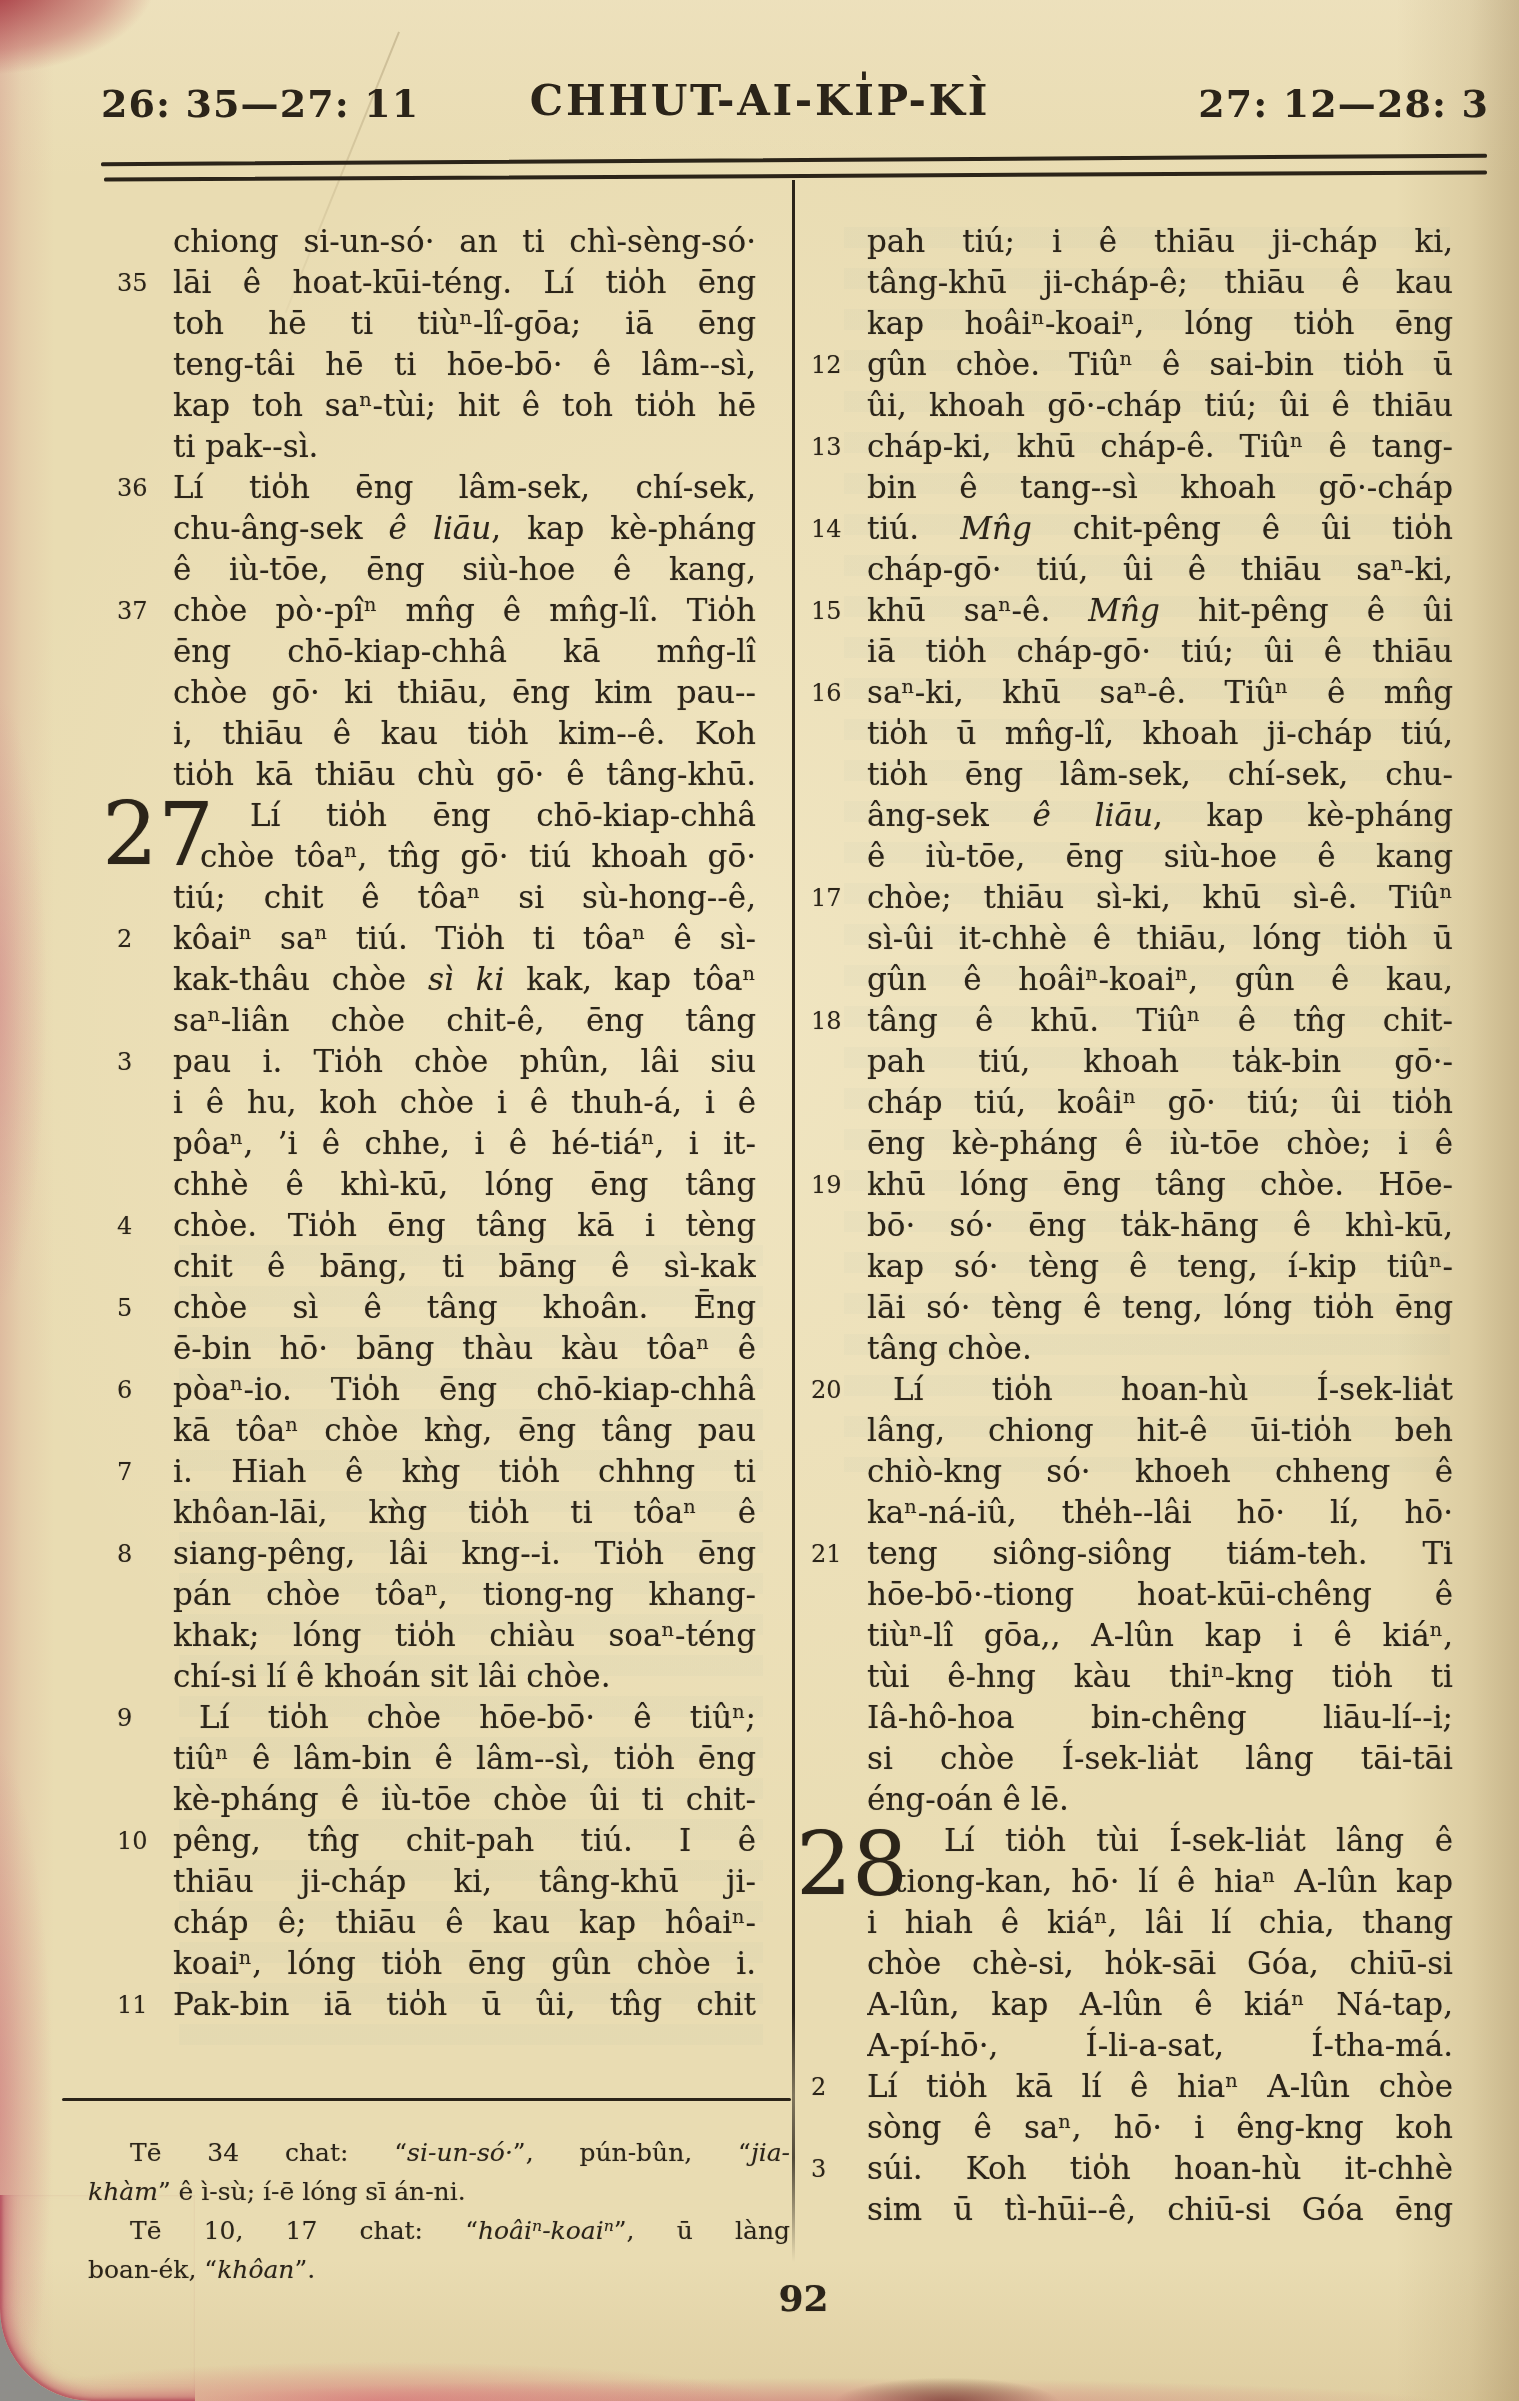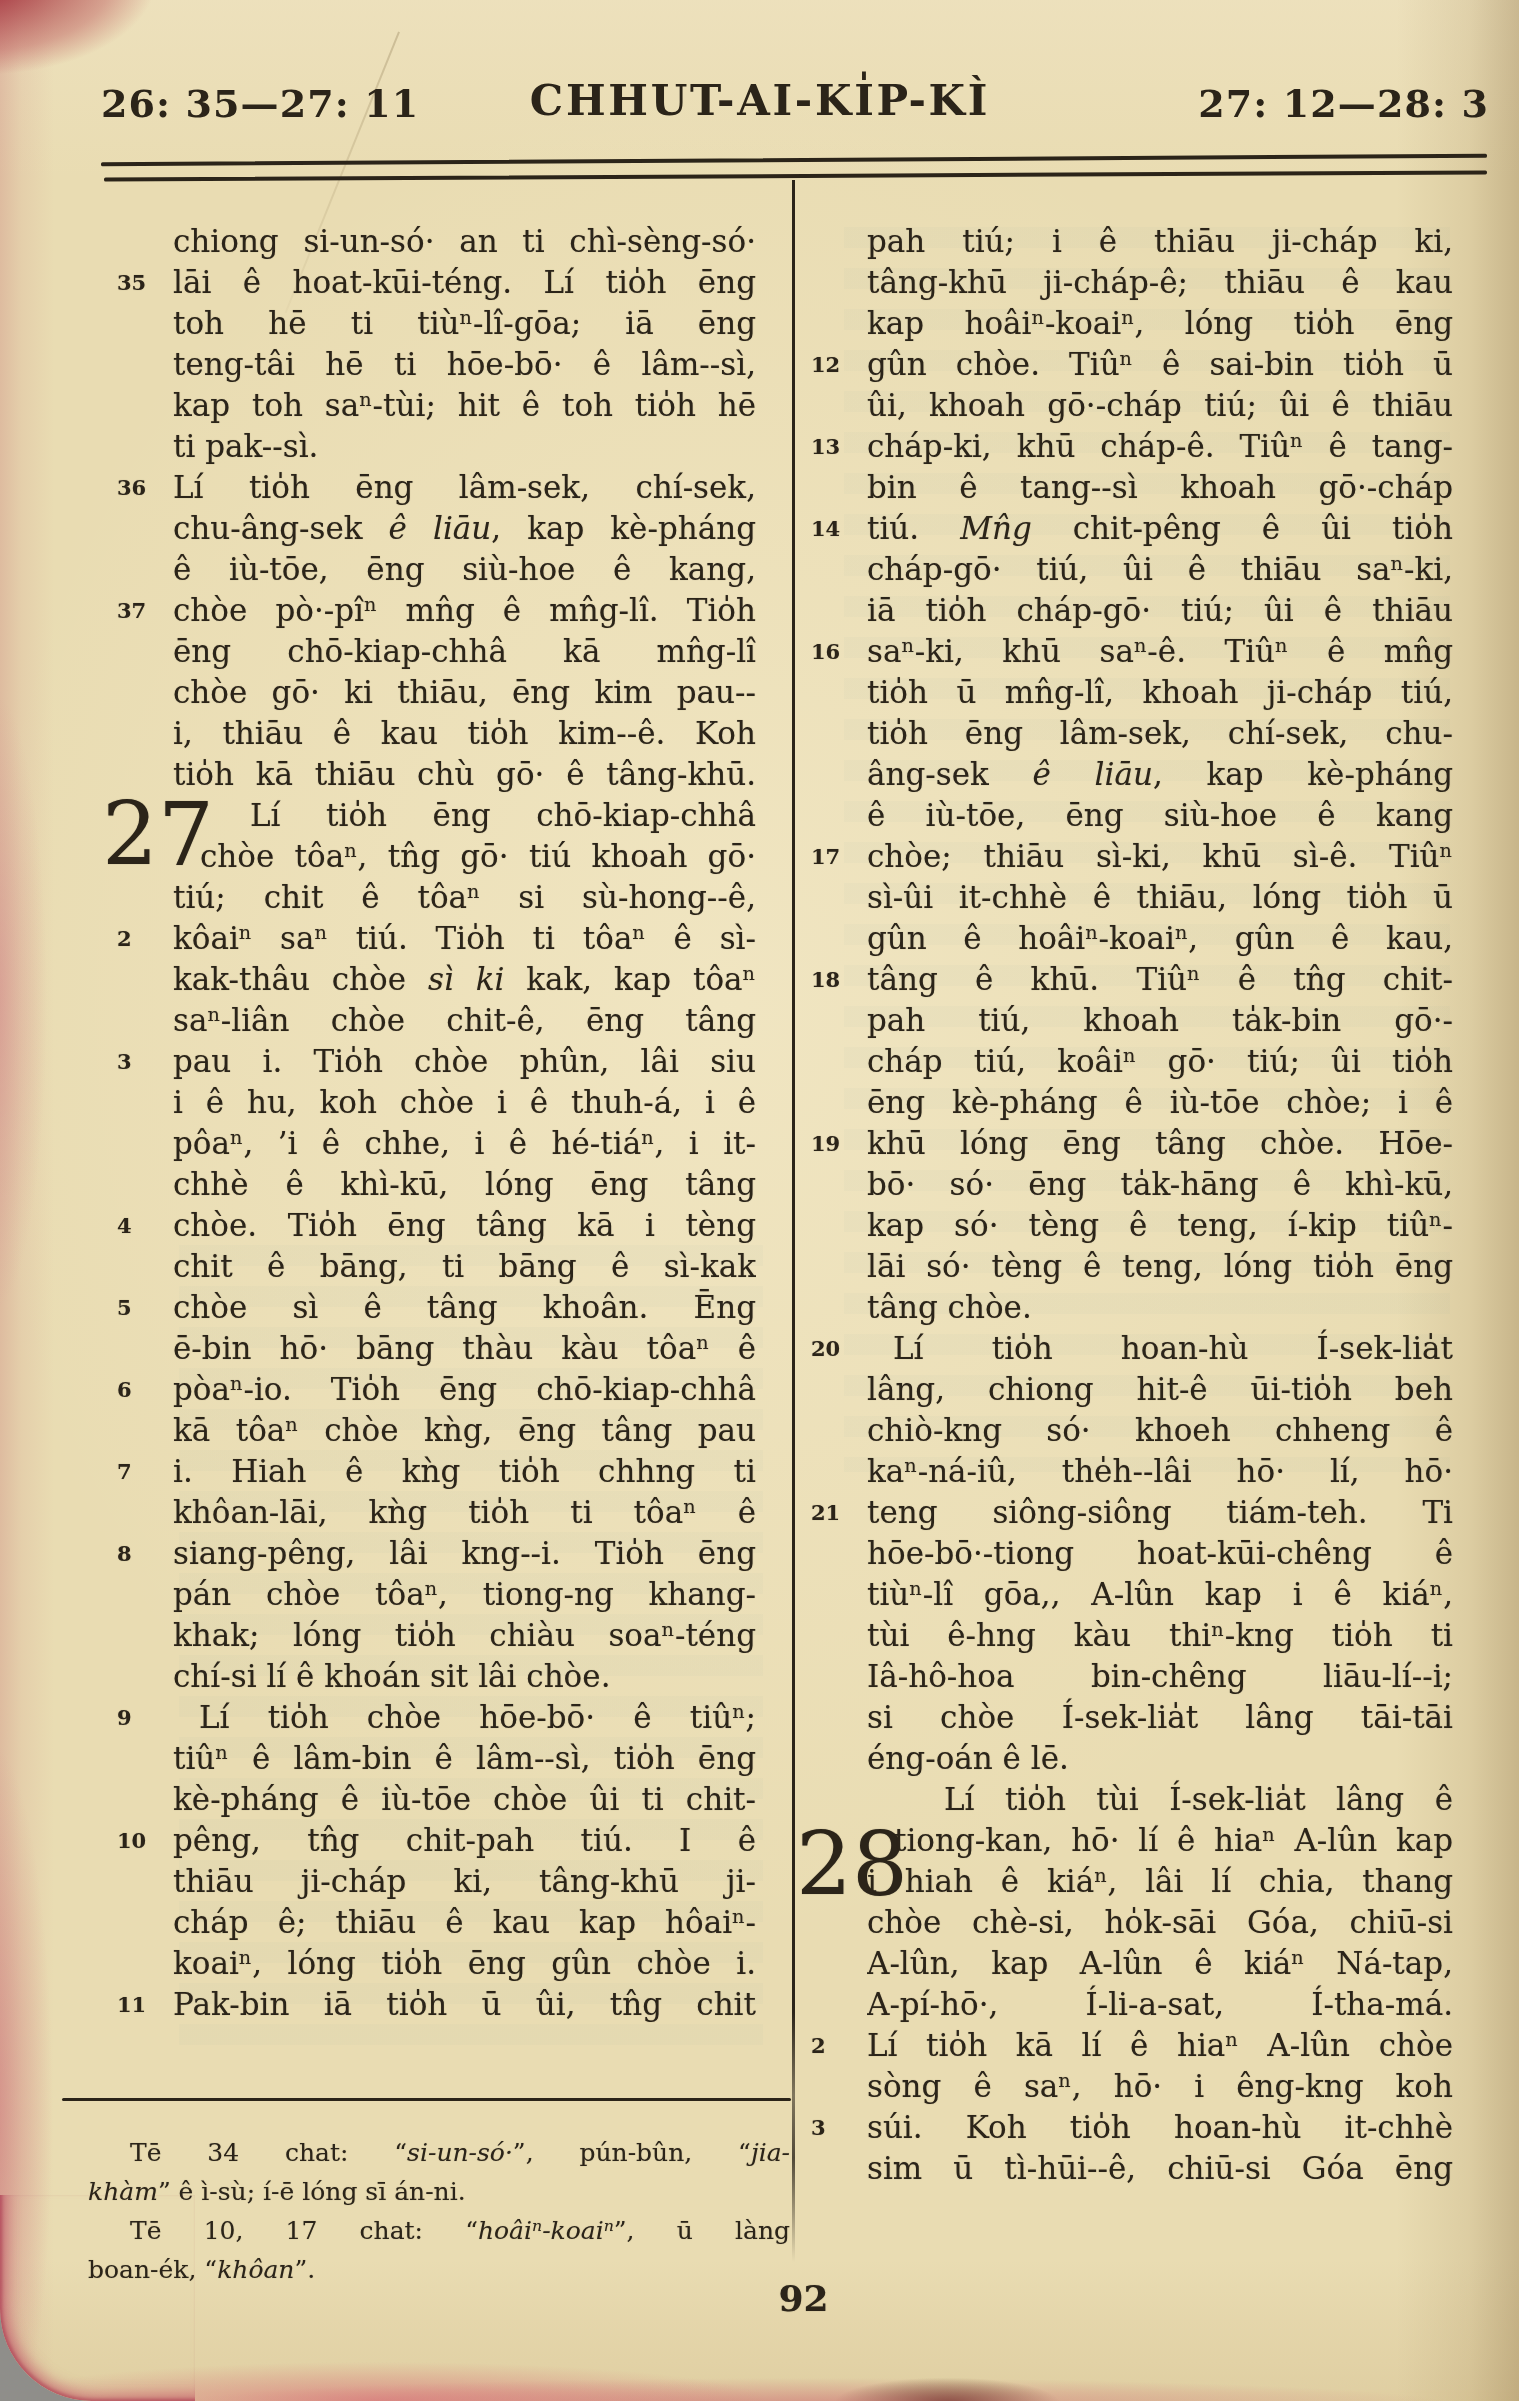"35" .vnum { font-size: 21px -> 24px; font-weight: 700 -> 400 }
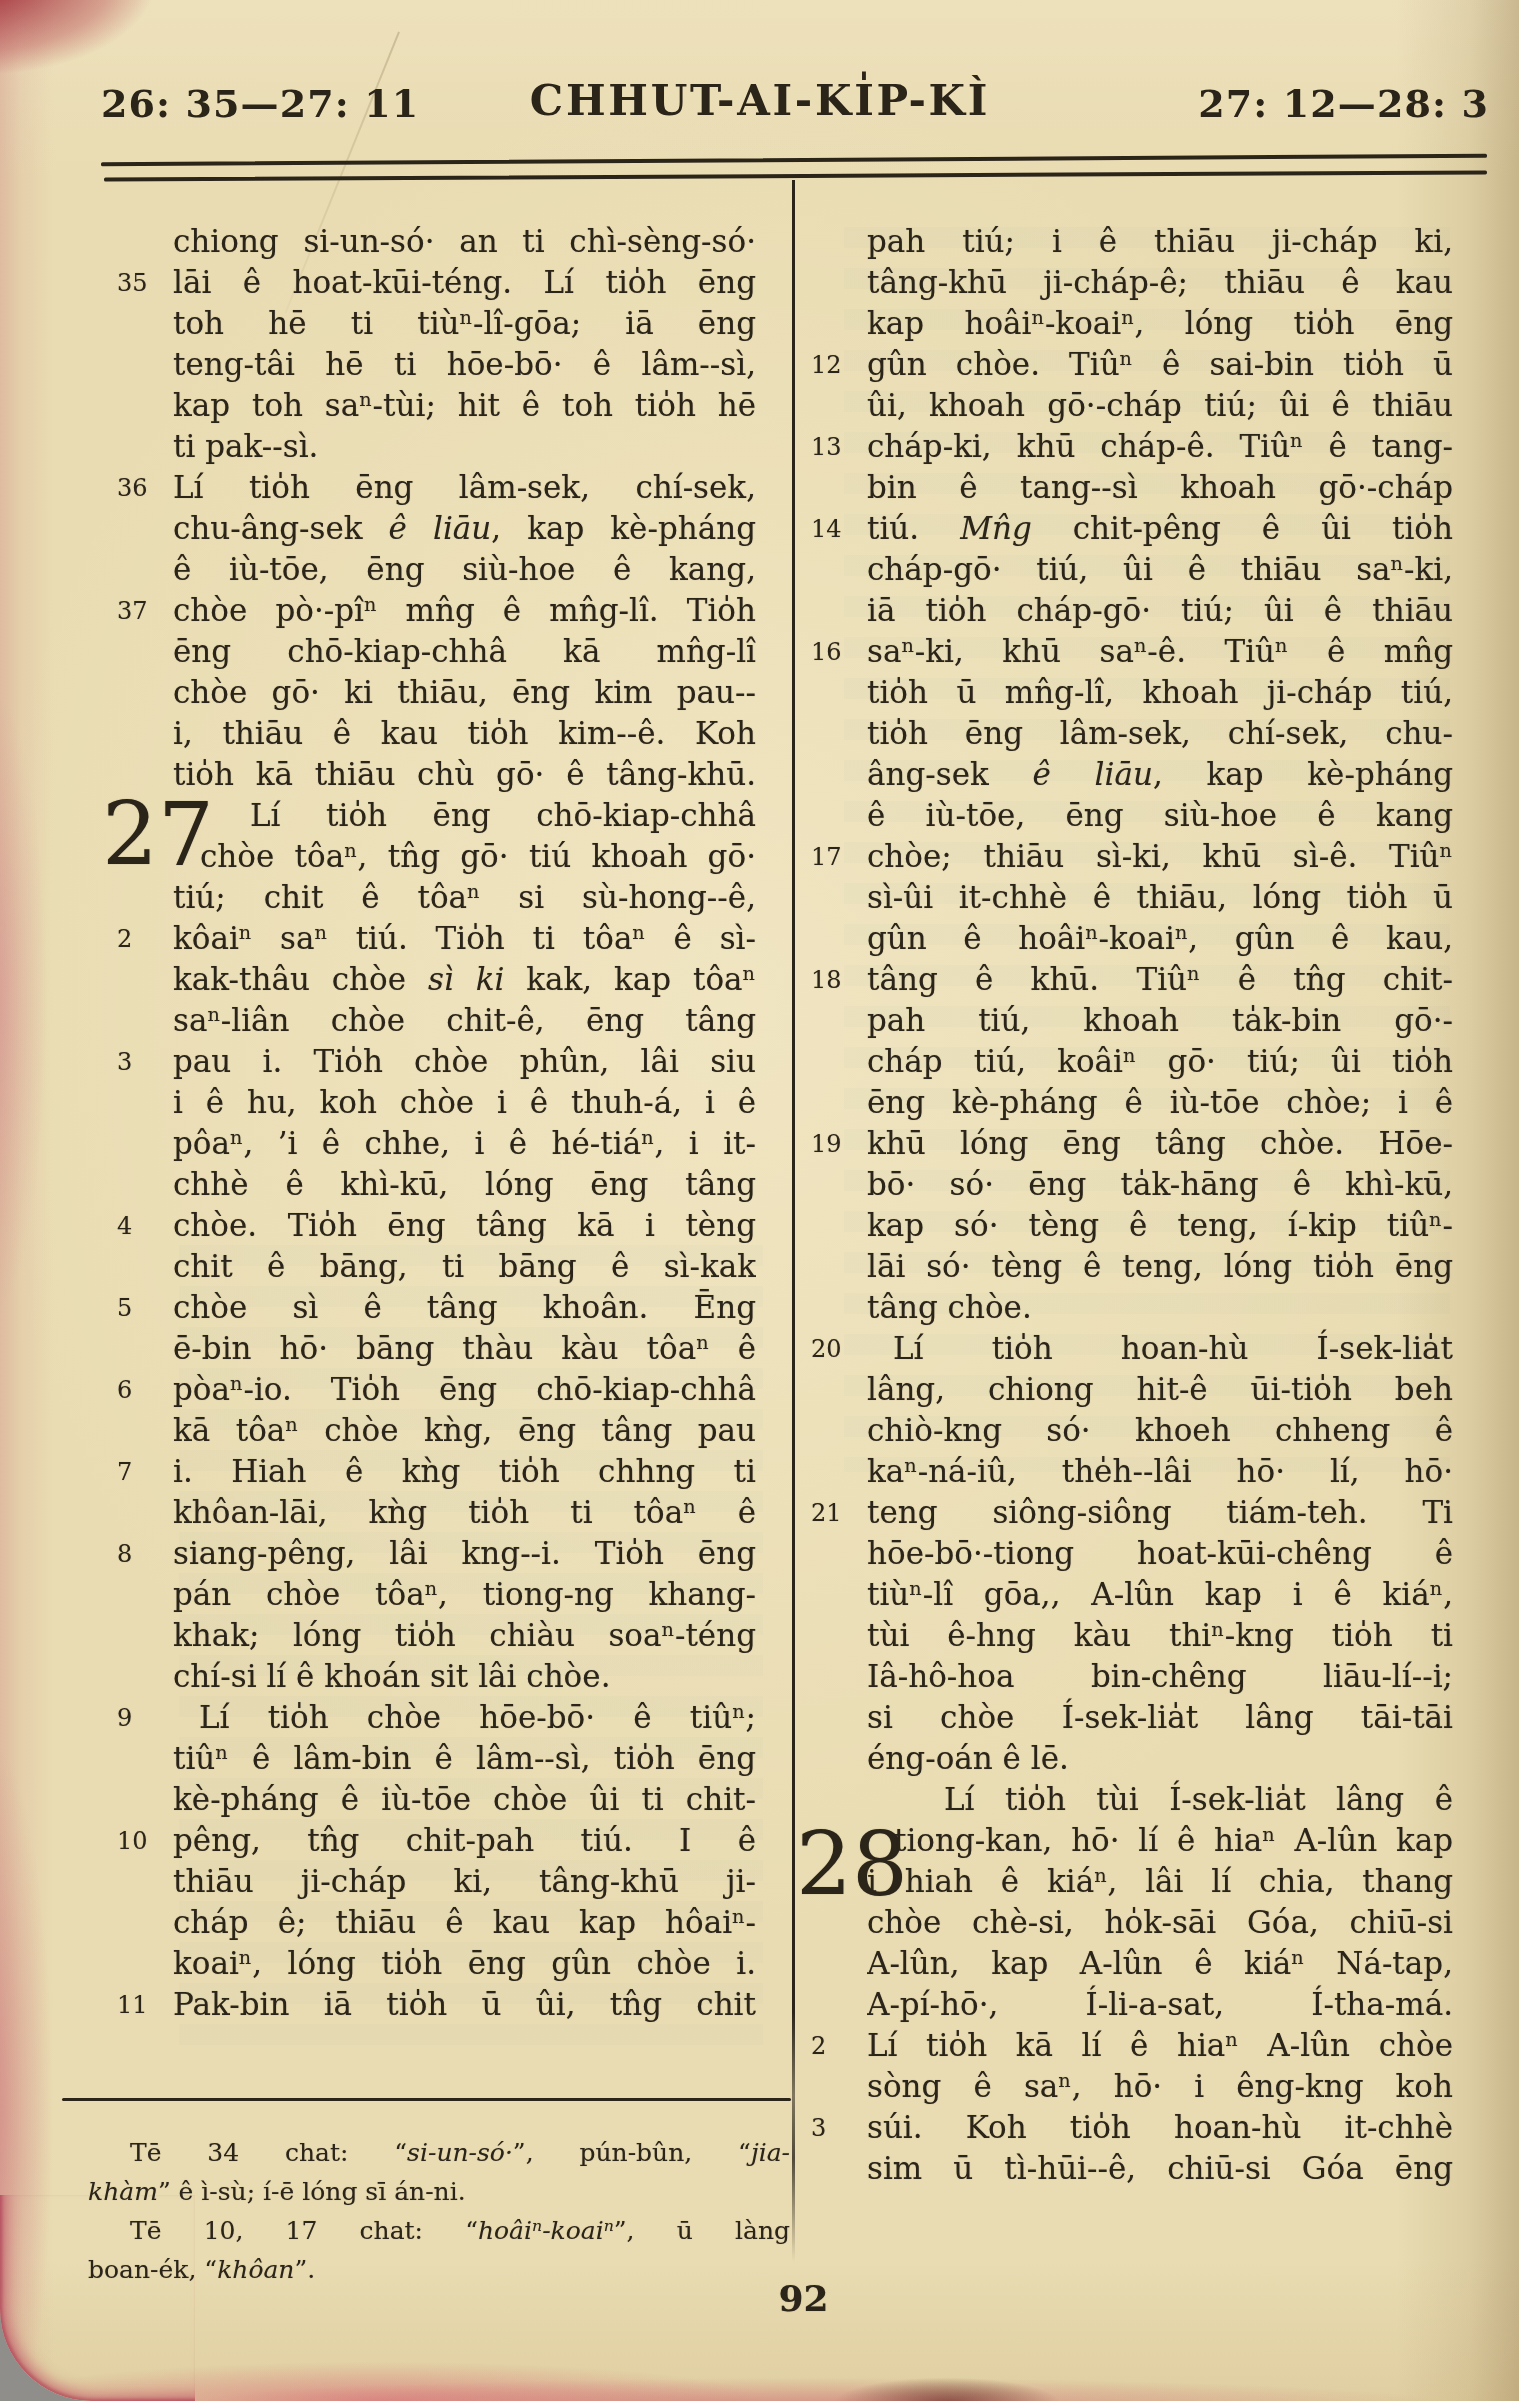"15" div.line { html: none -> <div> <span>15</span> <span><span>khū saⁿ-ê. </span><i>Mn̂g</i><span> hit-pêng ê ûi</span></span> </div> }
